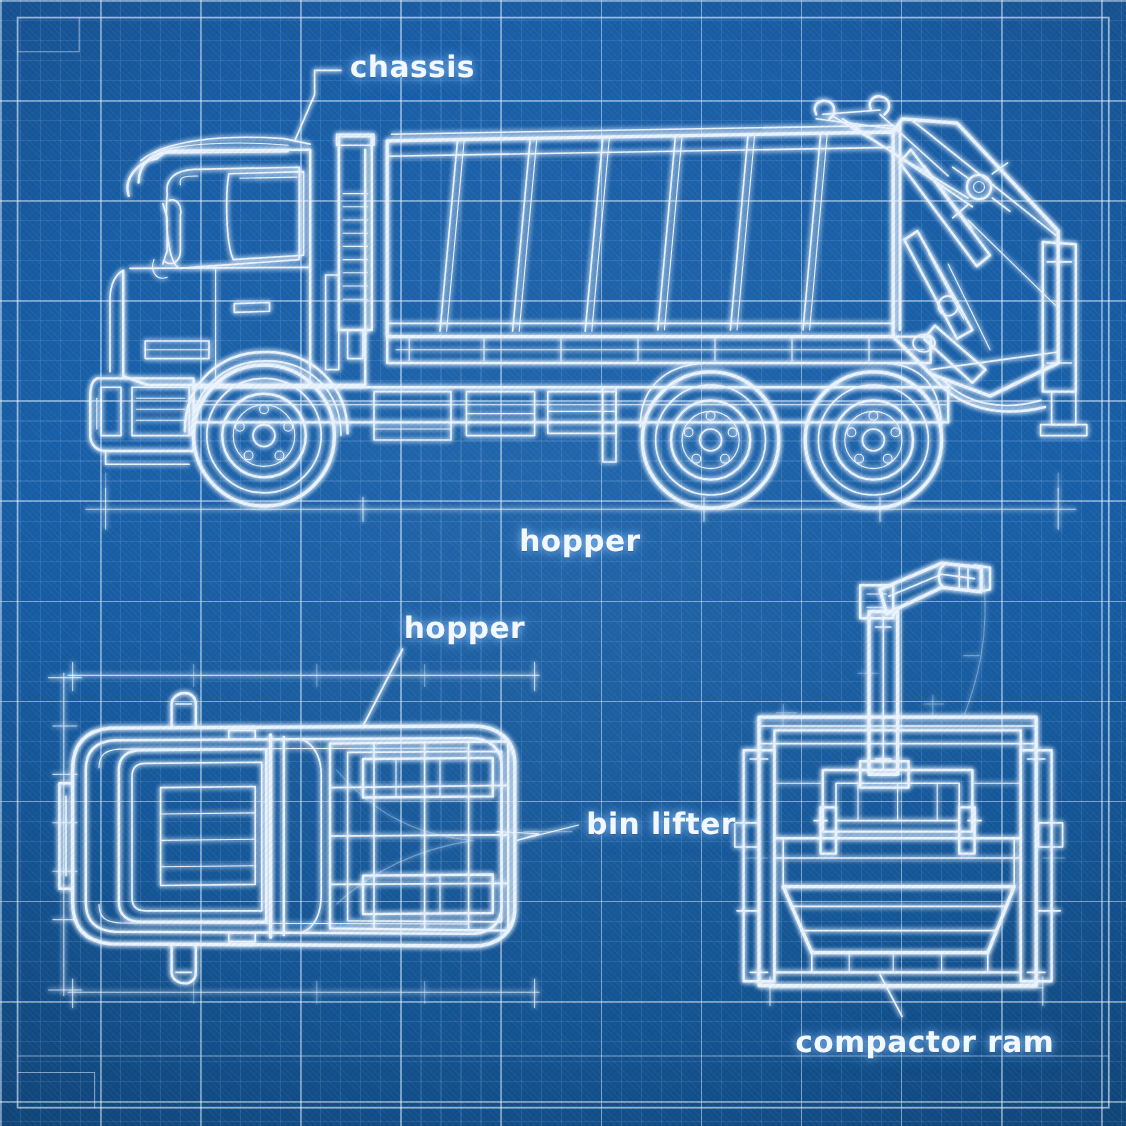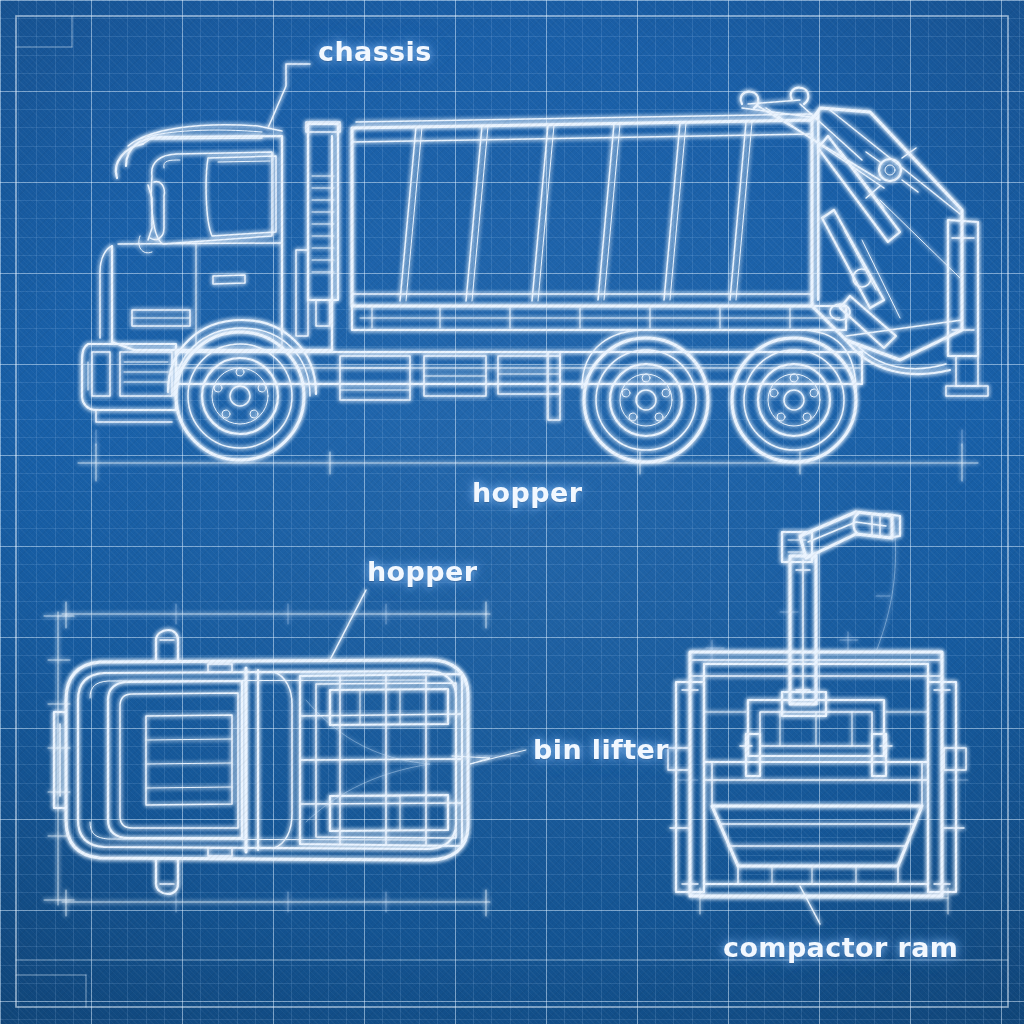"chassis" div.label { top: 36px -> 46px }
